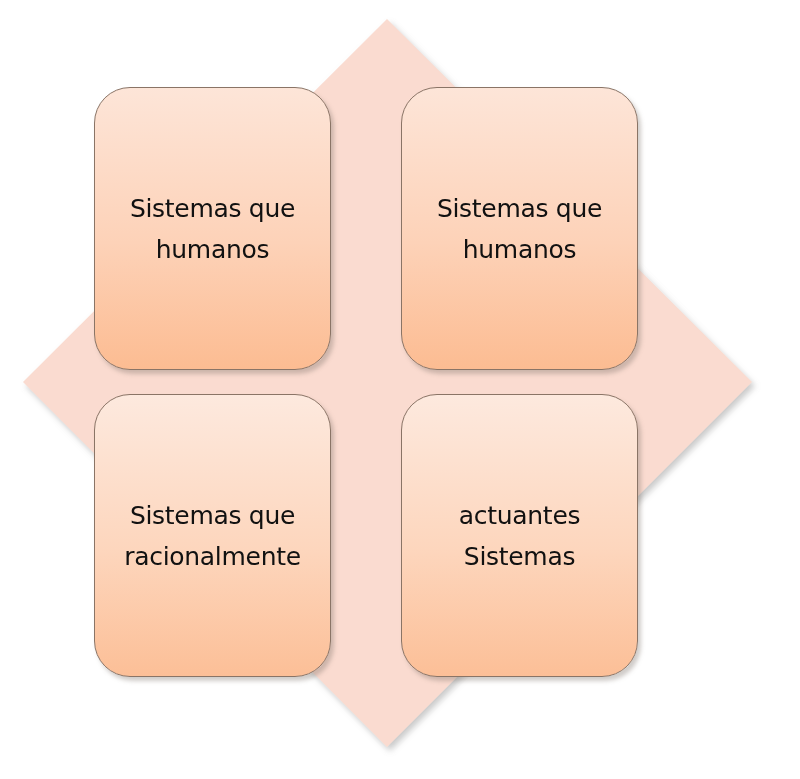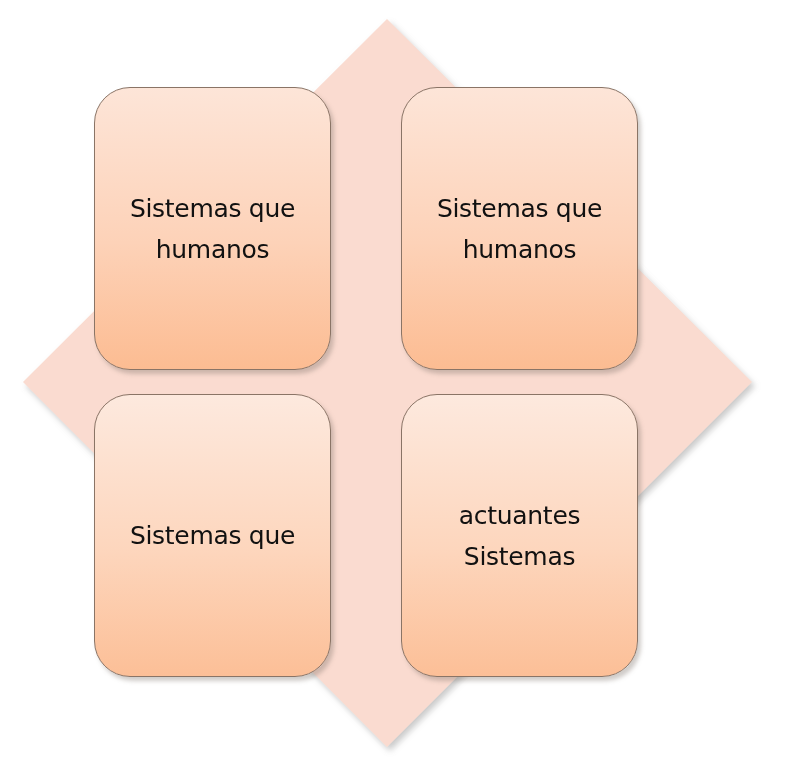"racionalmente" span { html: none -> <span>racionalmente</span> }
